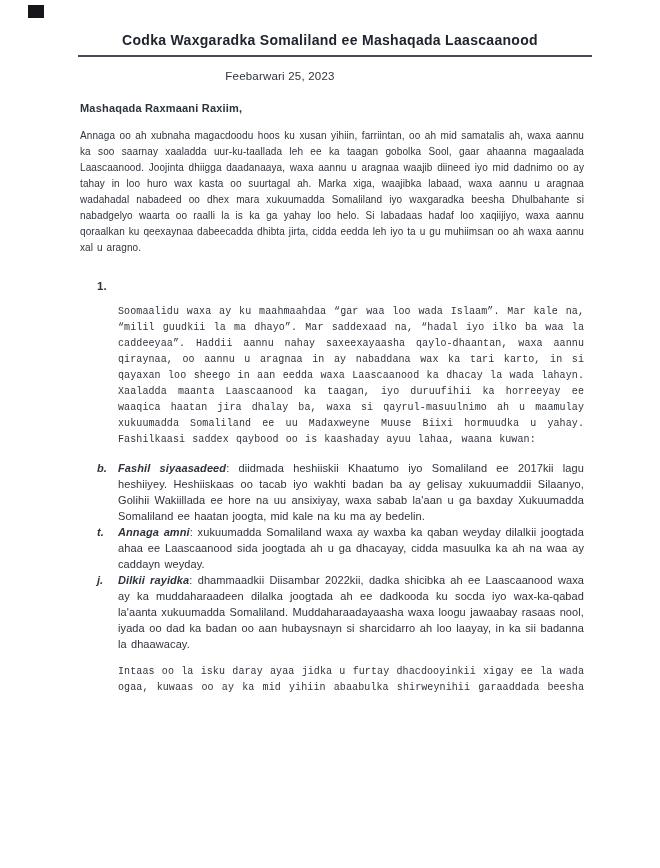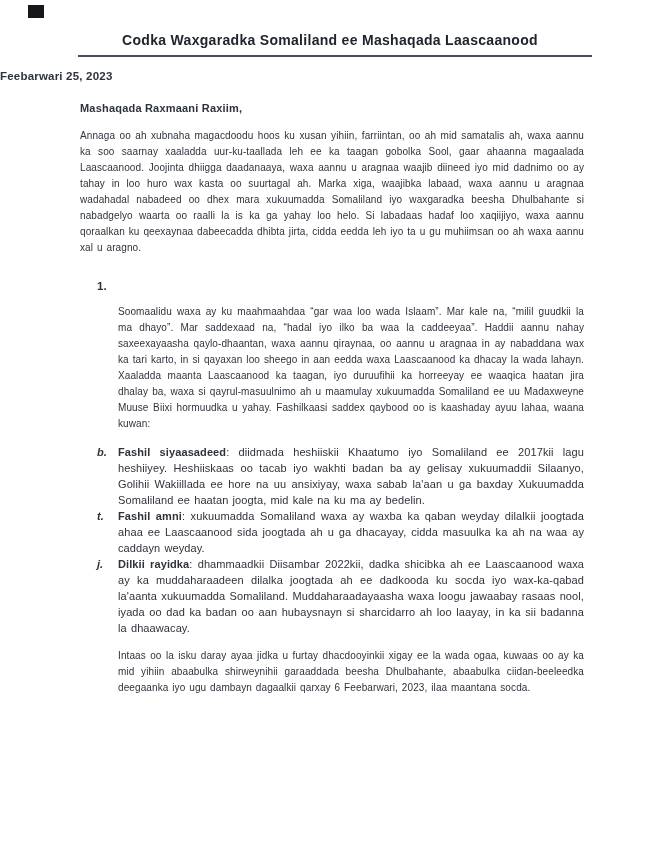"Feebarwari 25, 2023" .date { font-weight: bold -> normal; text-align: left -> center }
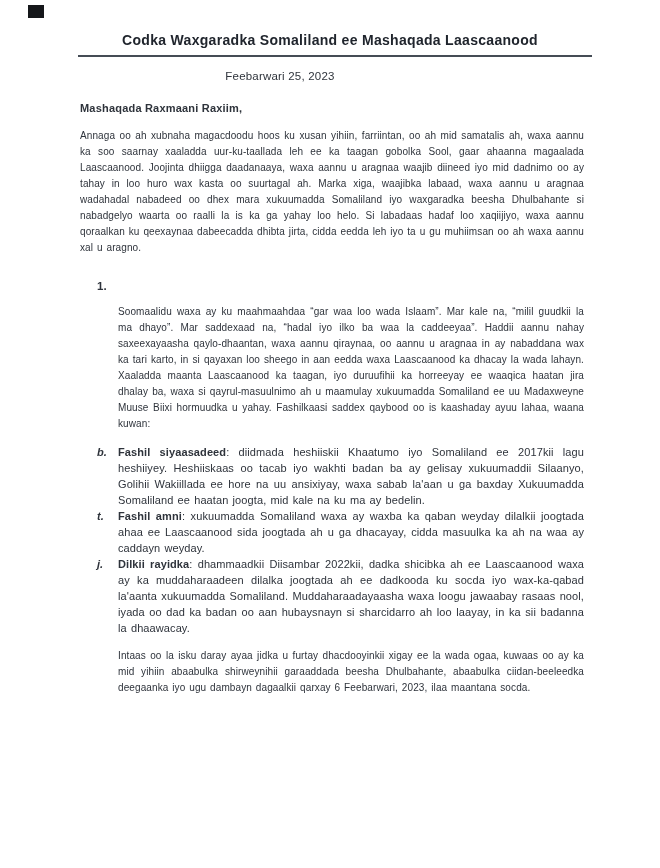"Soomaalidu waxa ay ku maahmaahdaa" .section .para { font-family: none -> Liberation Mono, monospace }
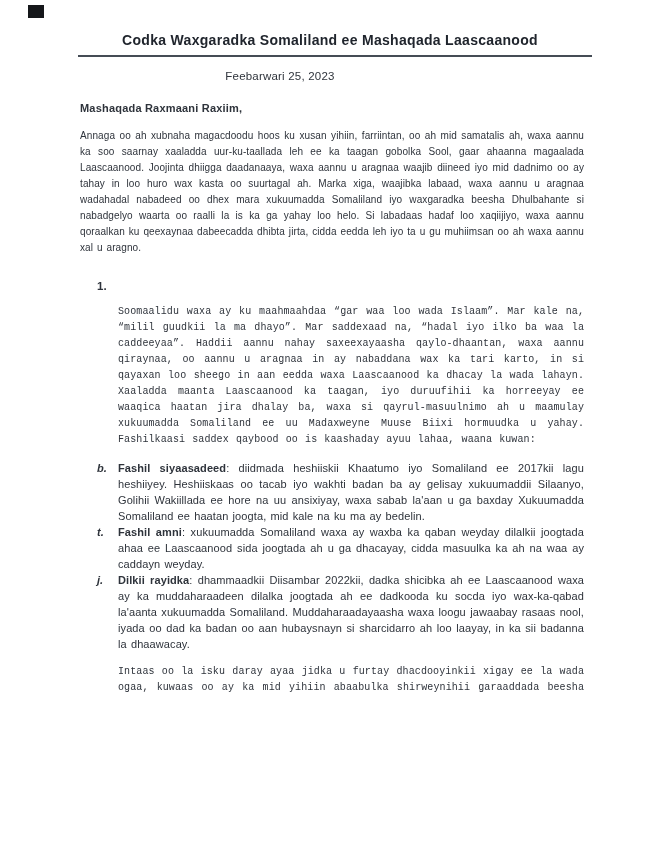"Fashil siyaasadeed" .li .lead { font-style: none -> italic }
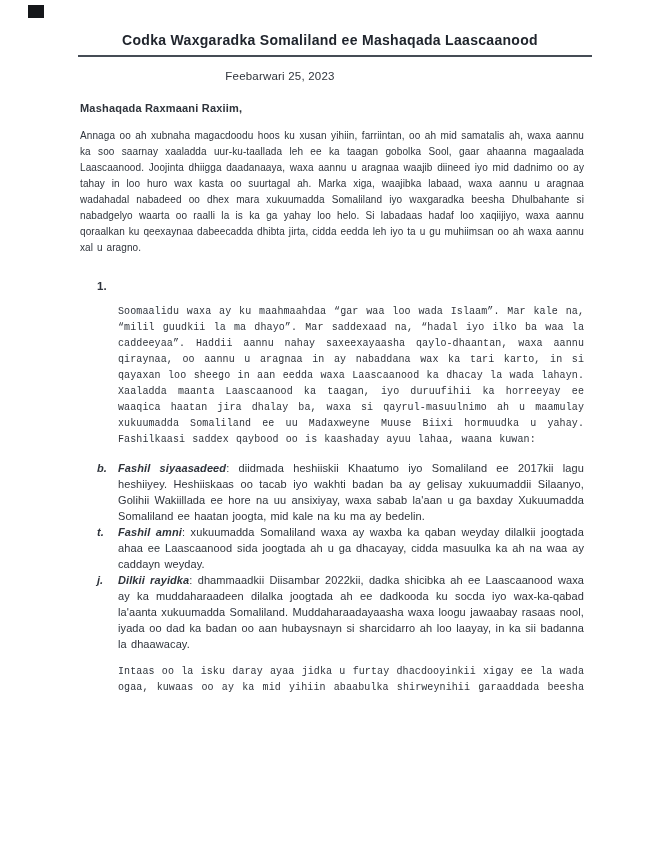"Fashil amni" span.lead { text: Fashil -> Annaga }
